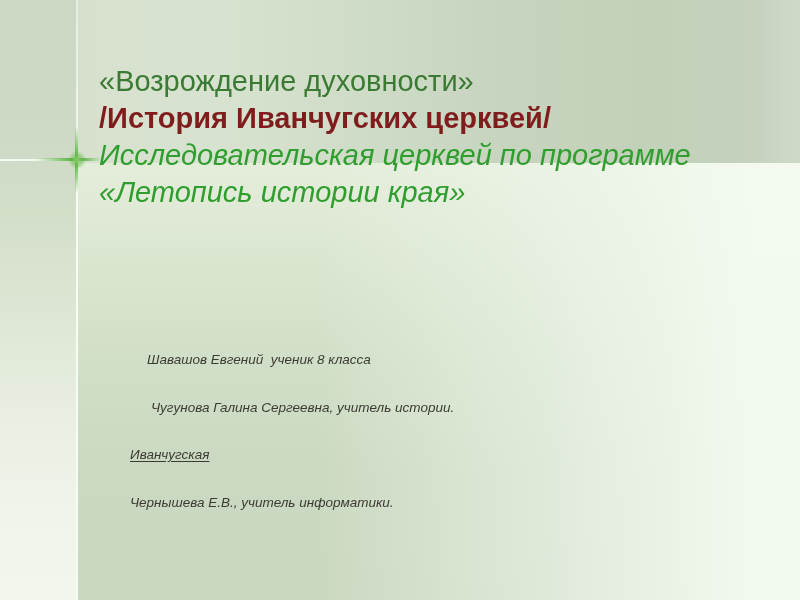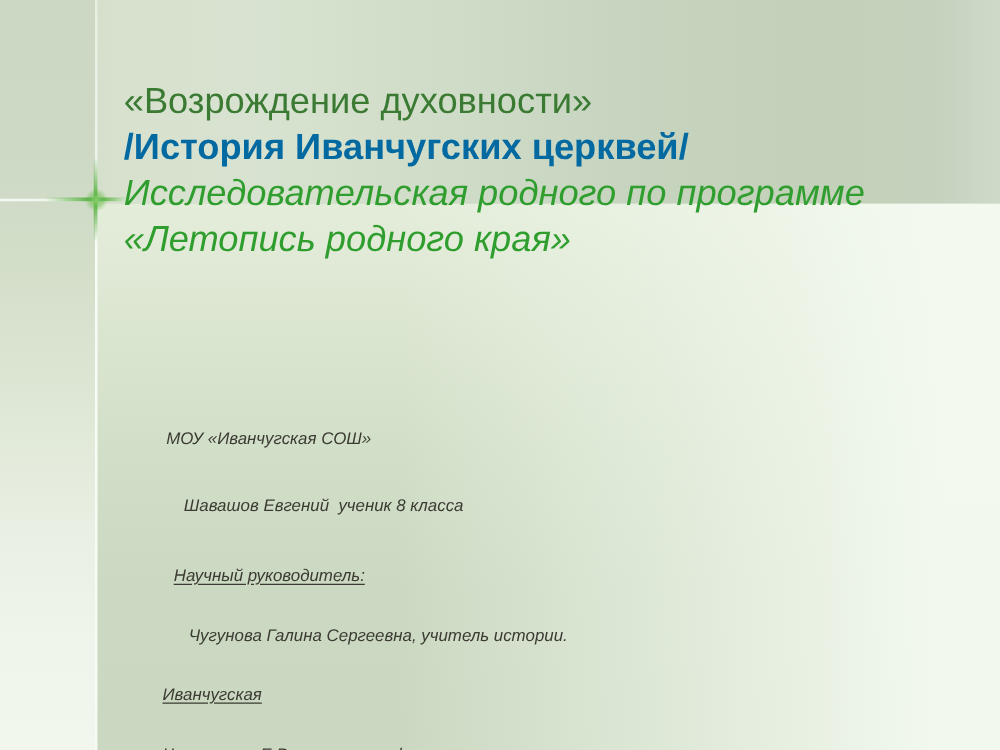"/История Иванчугских церквей/" .t2 { color: #0369a1 -> #7f1d1d }
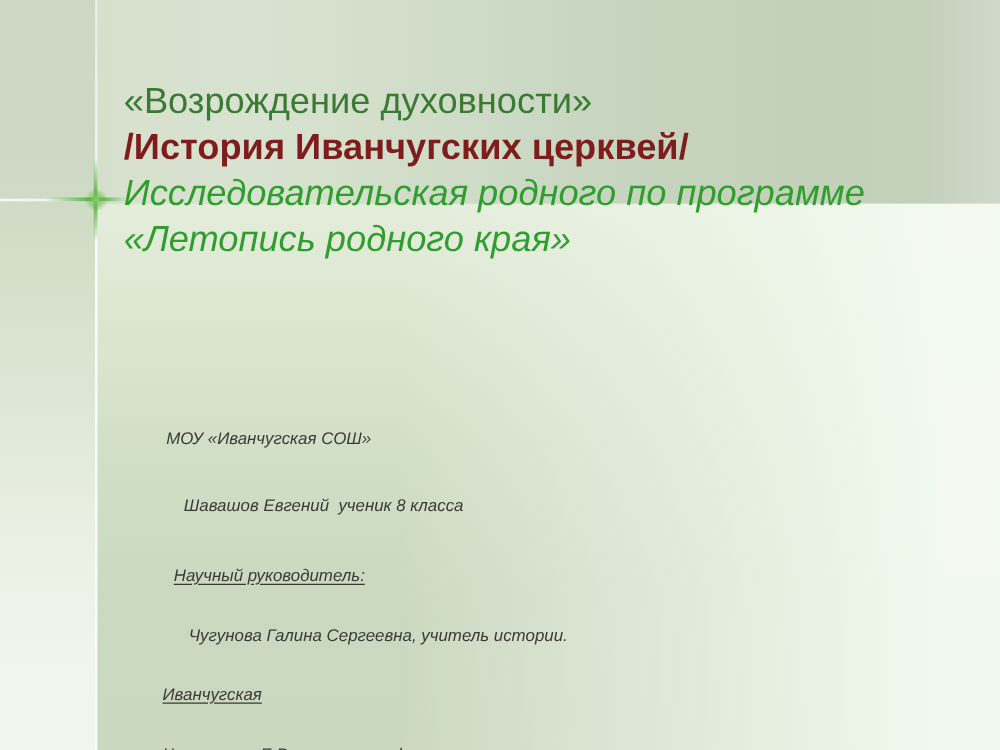"Исследовательская родного по программе" div.t3 { text: родного -> церквей }
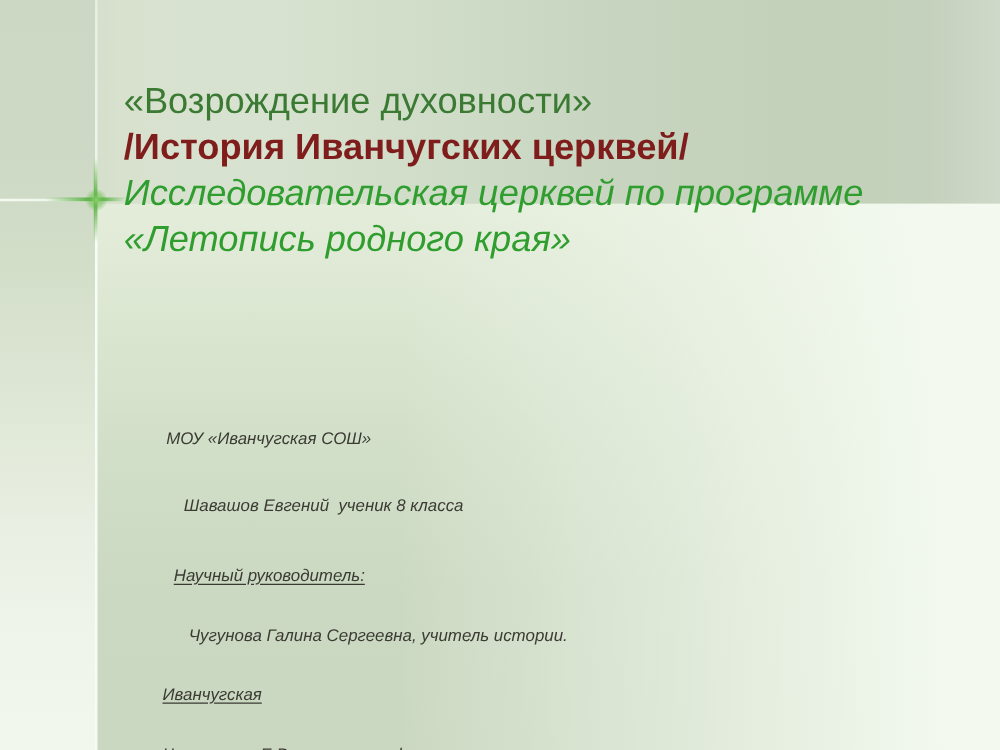"«Летопись родного края»" div.t3 { text: родного -> истории }
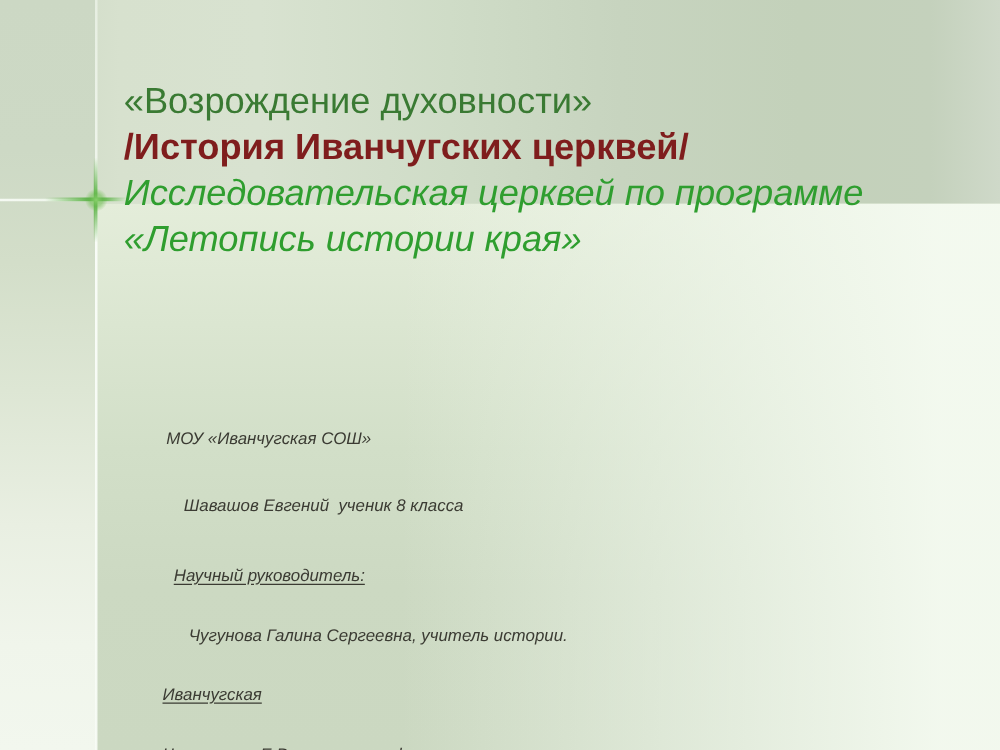"МОУ «Иванчугская СОШ»" div.c-school { html: <div>МОУ «Иванчугская СОШ»</div> -> none }
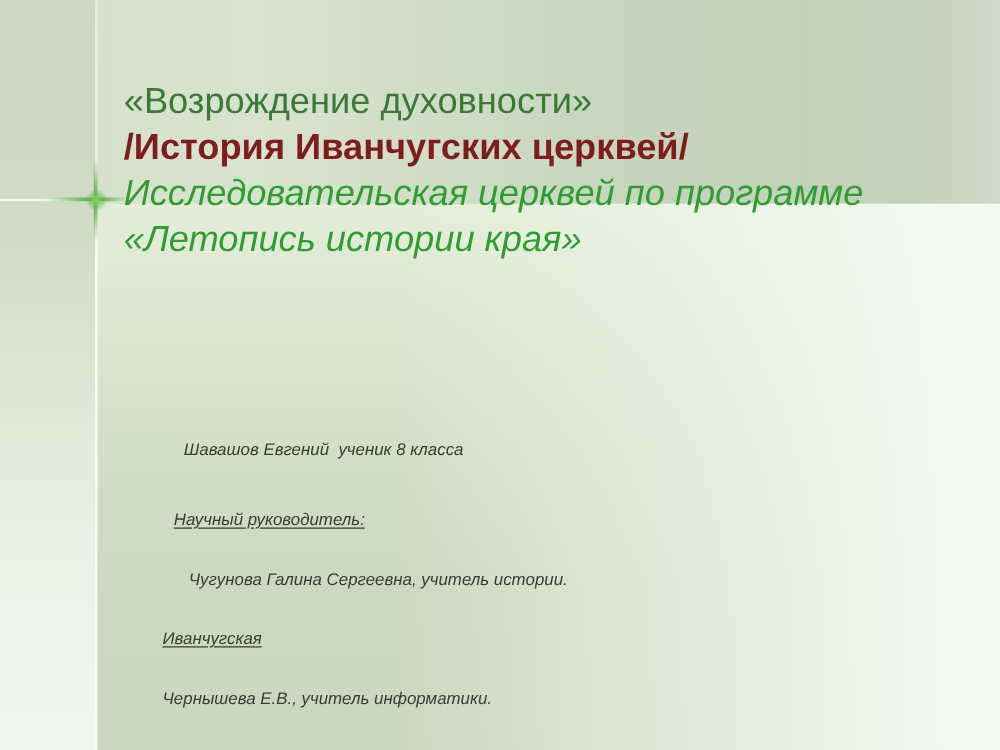"Научный руководитель:" div.c-advisor-label { html: <div>Научный руководитель:</div> -> none }
